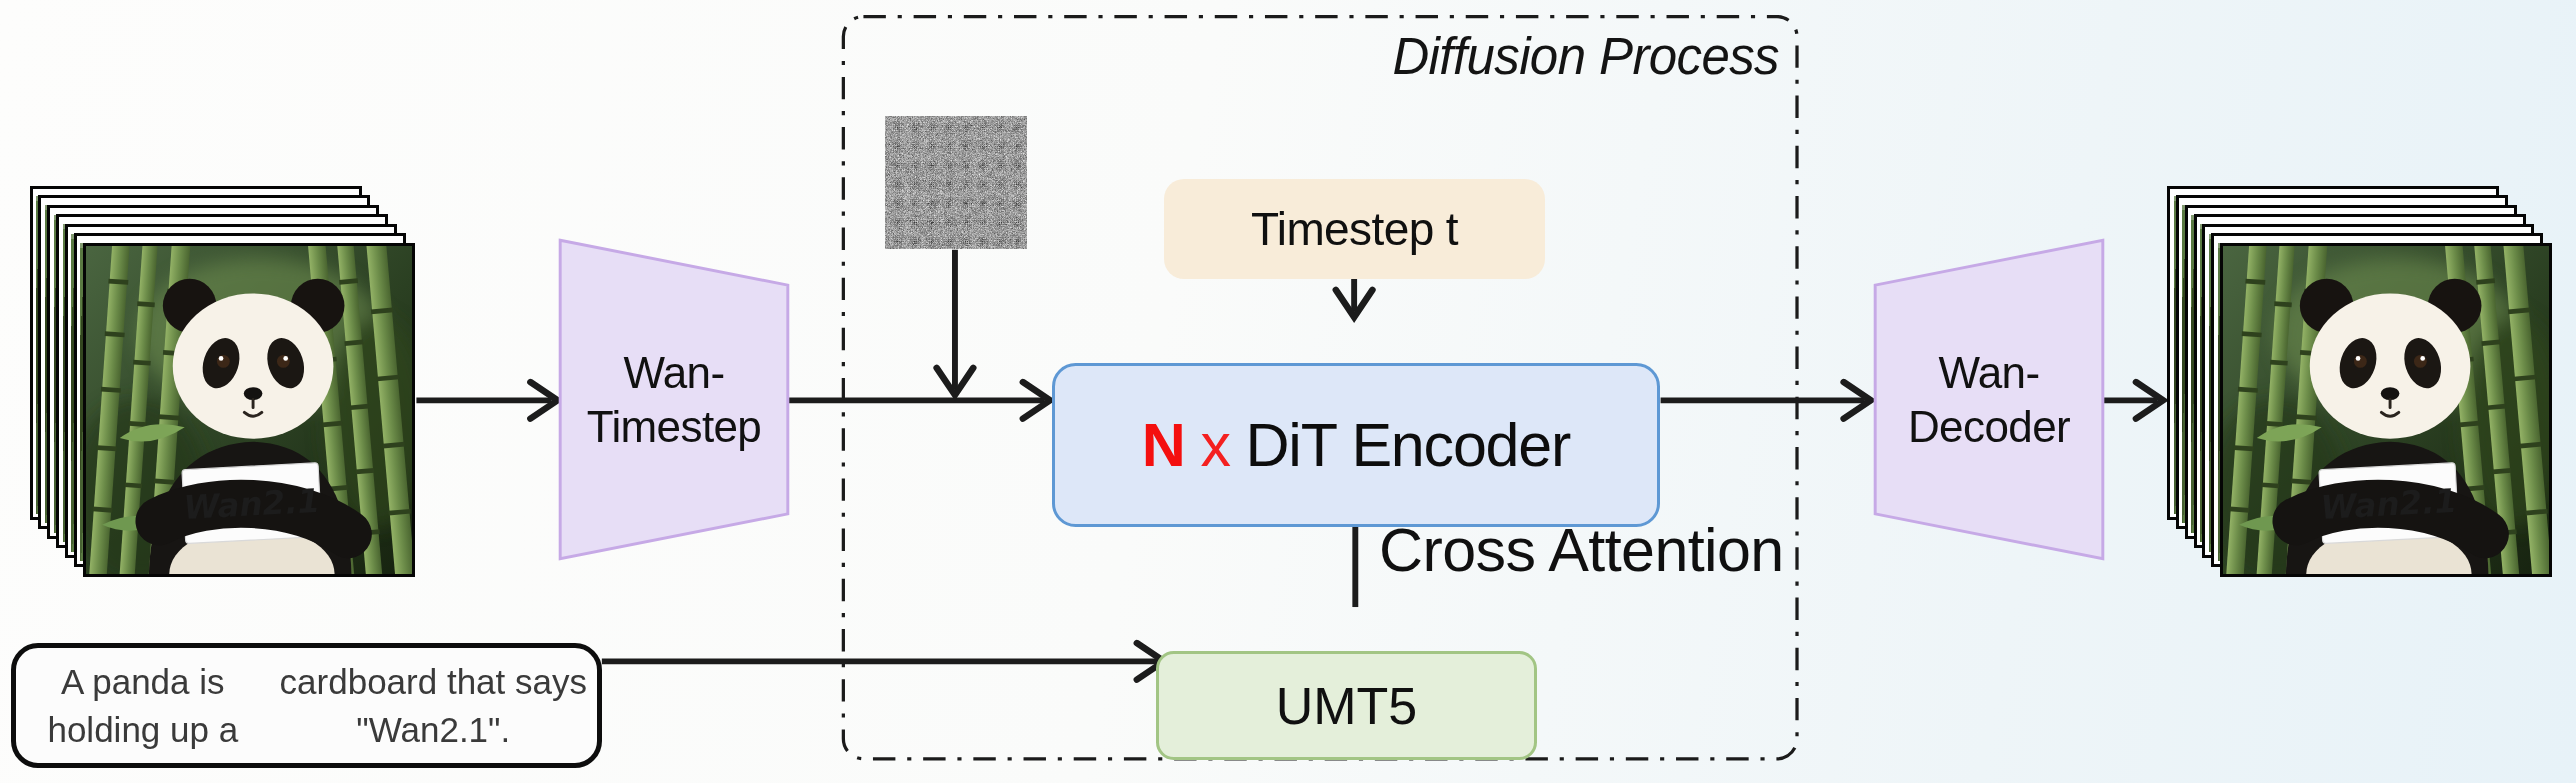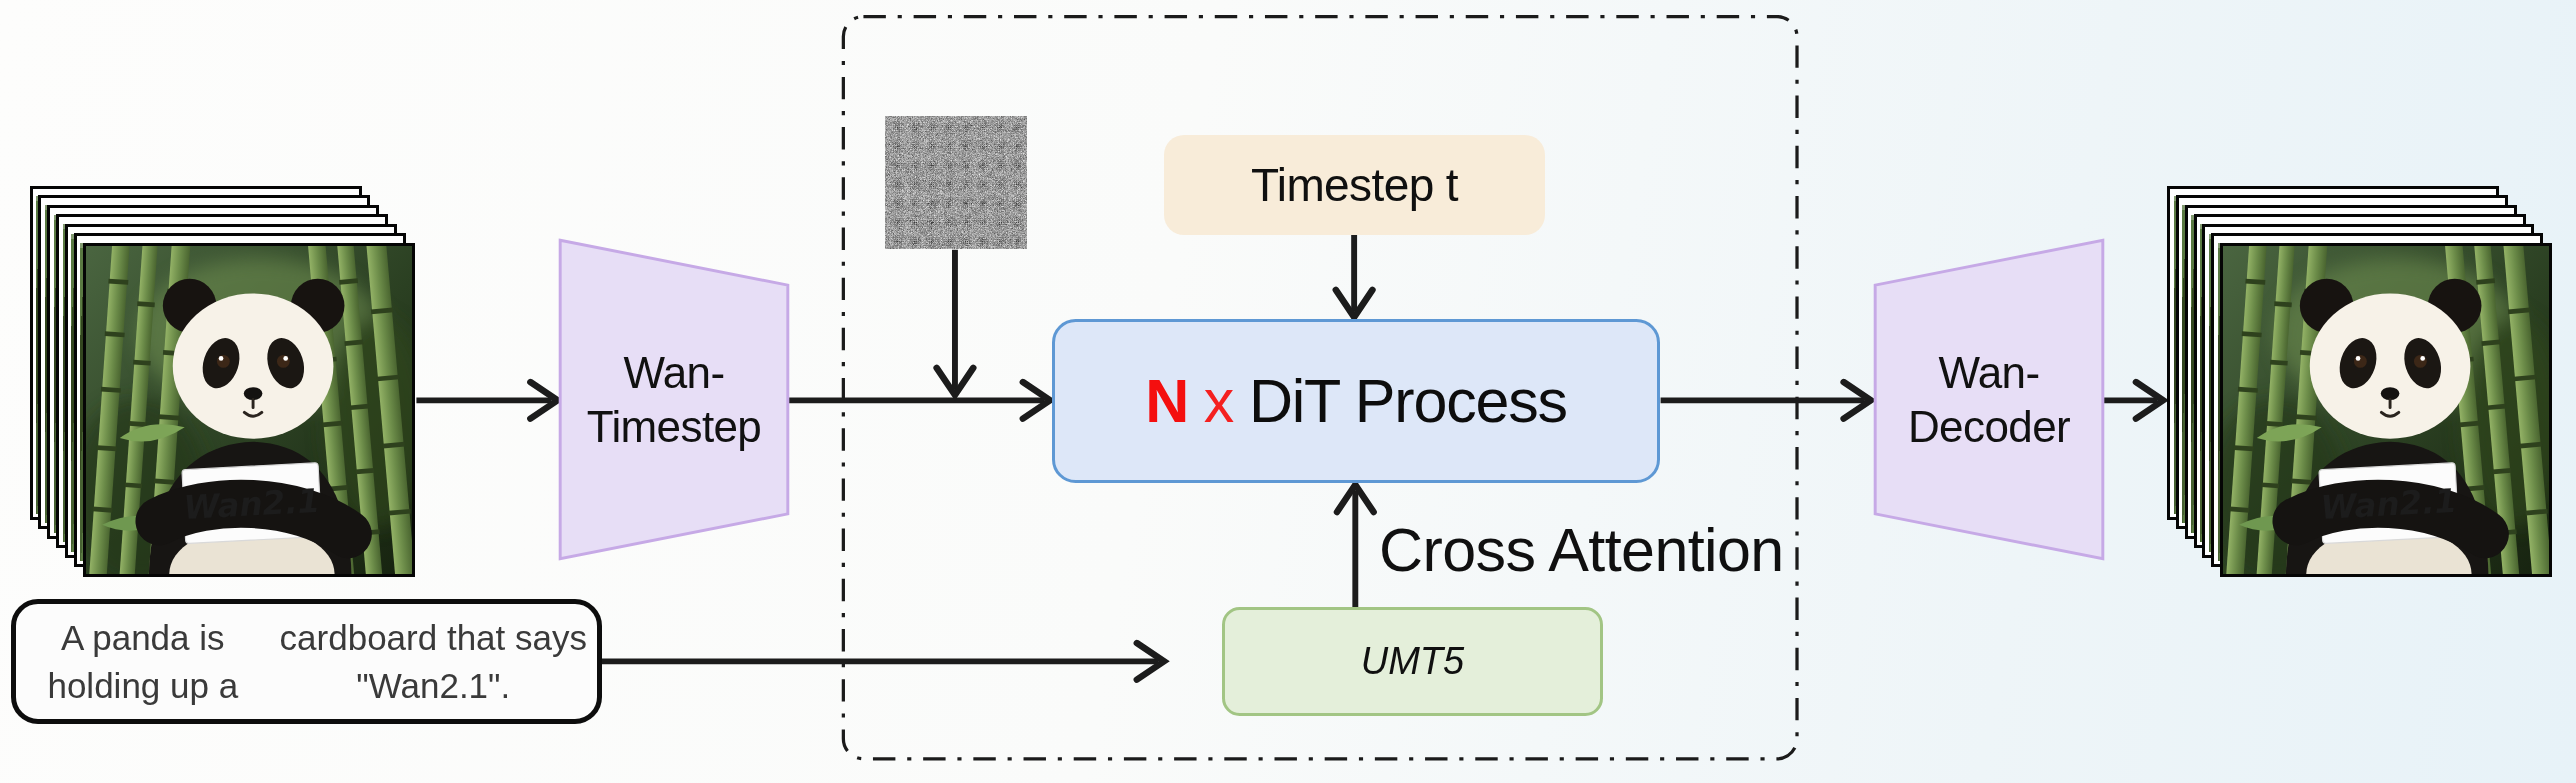"Diffusion Process" div { html: none -> <div>Diffusion Process</div> }
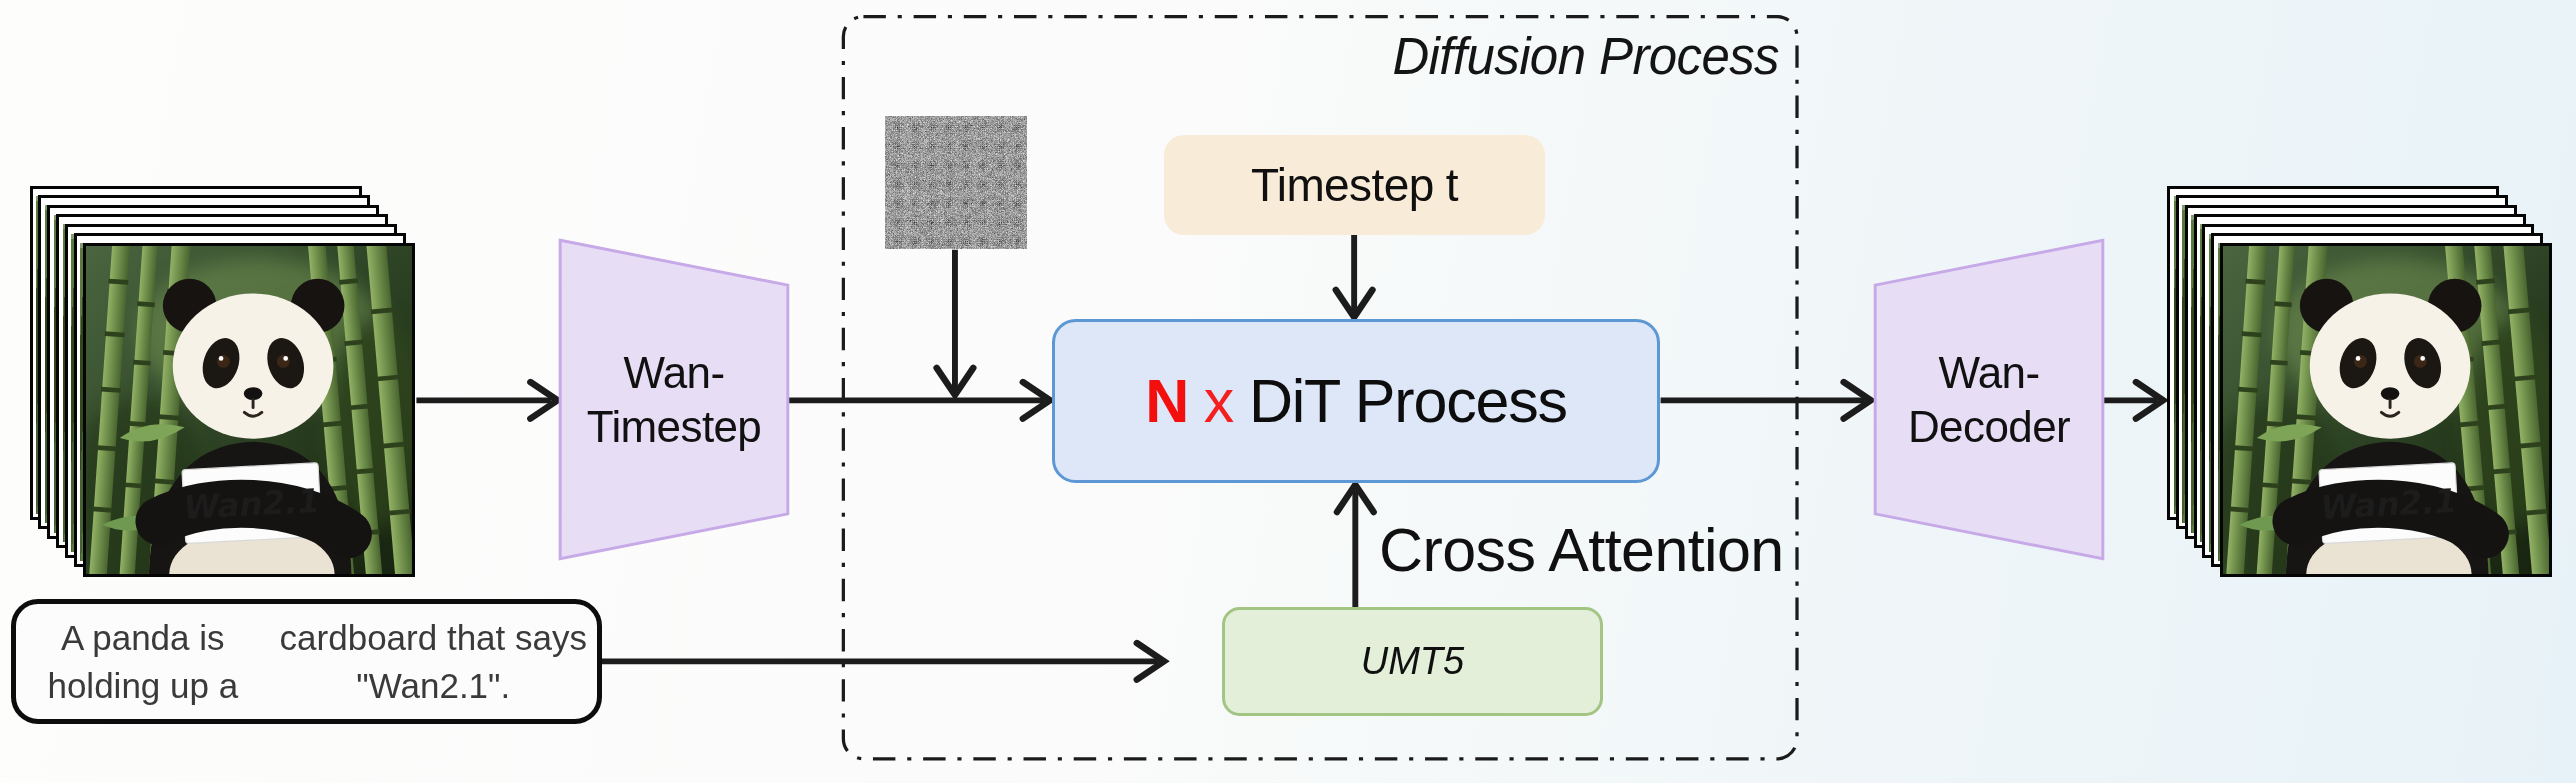"Timestep t" .node { margin-top: none -> 44px }
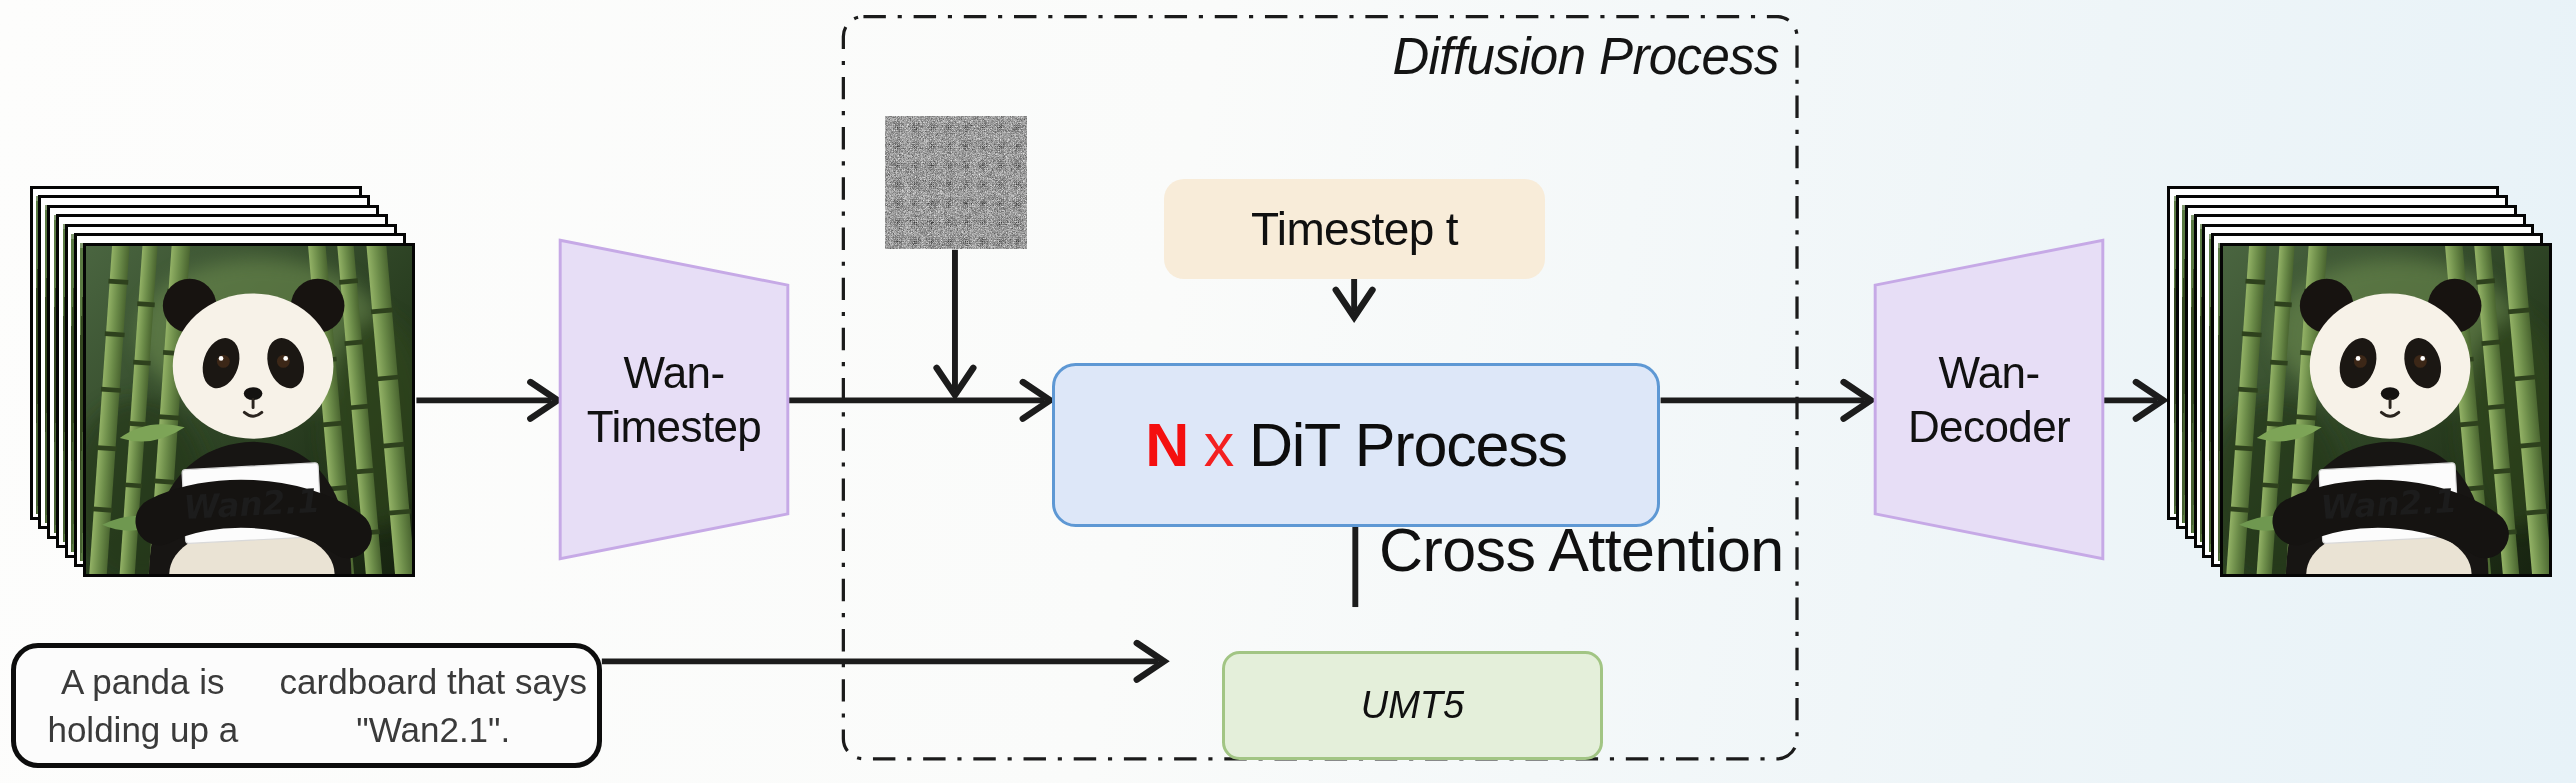"DiT Process" span.dit-rest { text: Process -> Encoder }
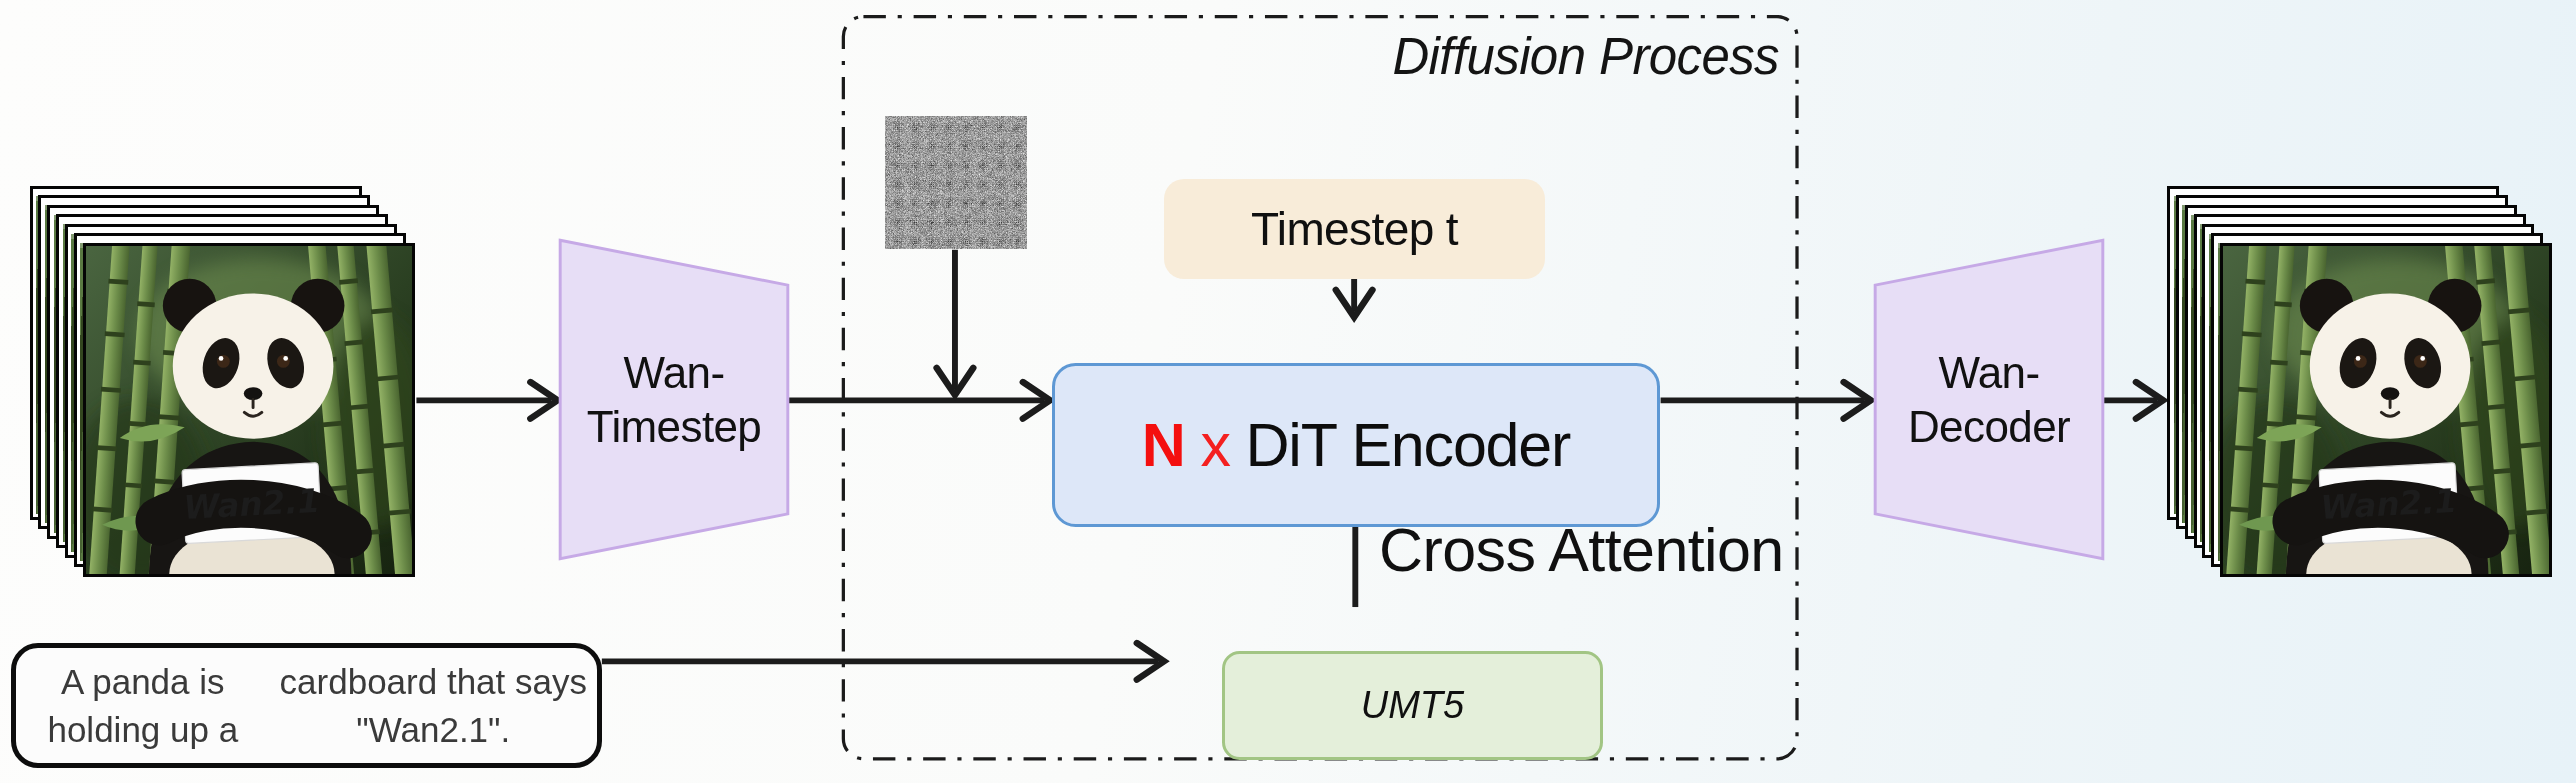"UMT5" #umt5-box { font-size: 38px -> 52px; font-style: italic -> none; left: 1222px -> 1156px }
